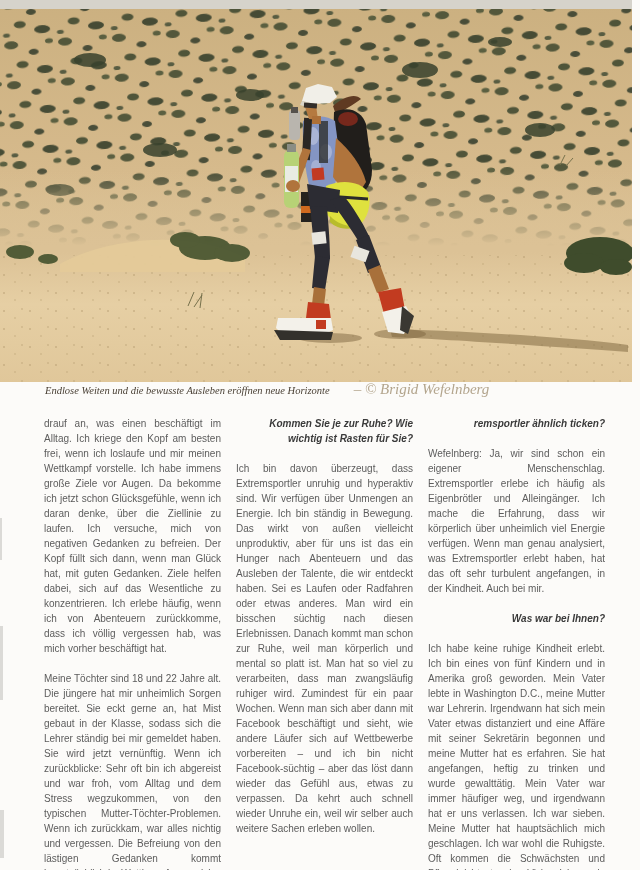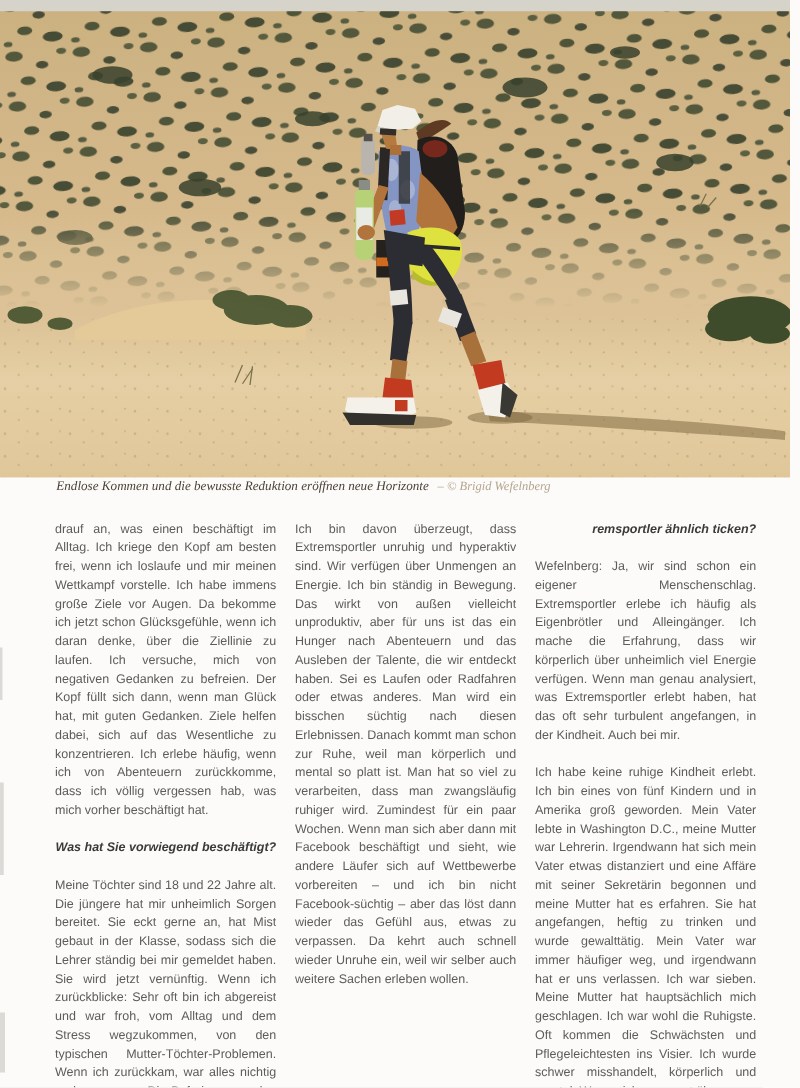"Endlose Kommen und die bewusste" span { text: Kommen und die bewusste Reduktion -> Weiten und die bewusste Ausleben }
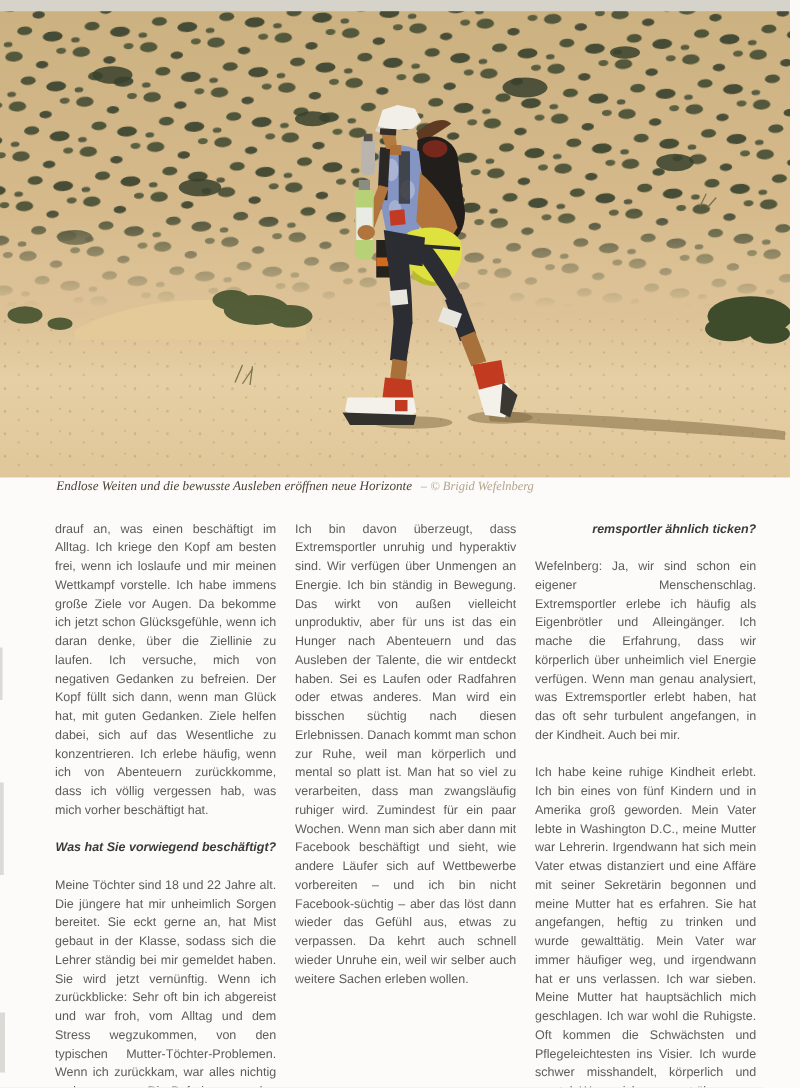"– © Brigid Wefelnberg" .caption-credit { font-size: 10px -> 15px; margin-left: 7px -> 24px }
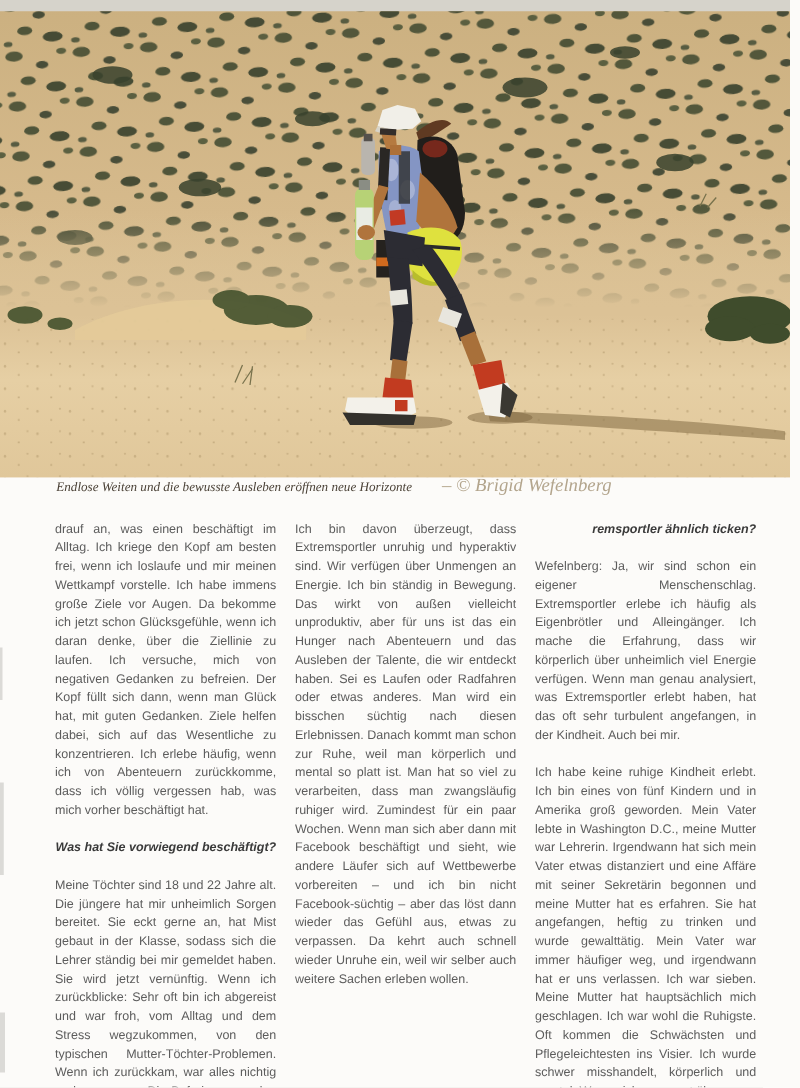"Kommen Sie je zur Ruhe?" h3 { html: none -> <h3>Kommen Sie je zur Ruhe? Wie wichtig ist Rasten für Sie?</h3> }
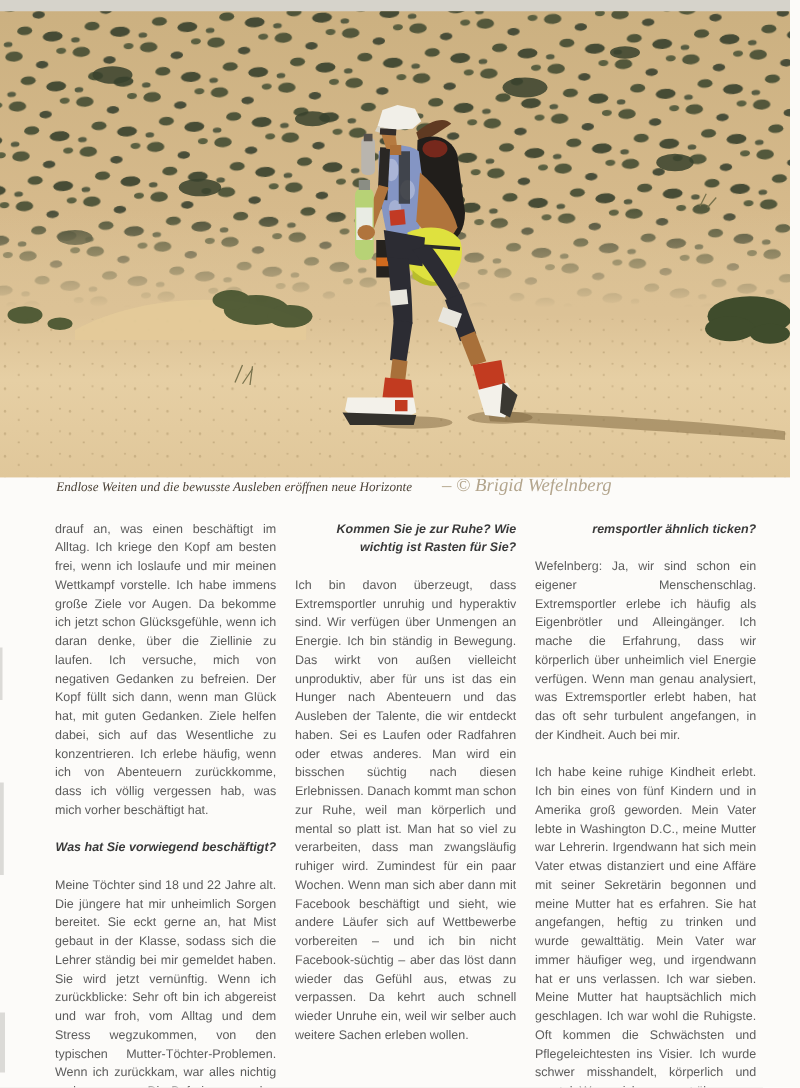"Was war bei Ihnen?" h3 { html: none -> <h3>Was war bei Ihnen?</h3> }
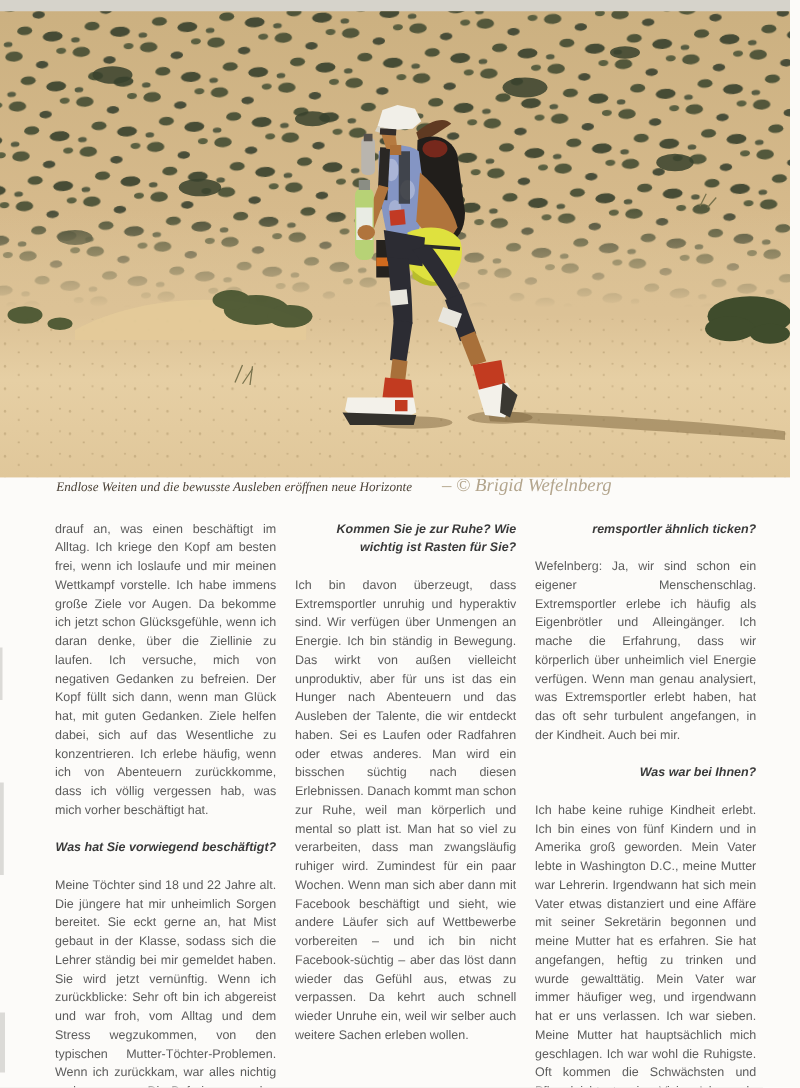"Was hat Sie vorwiegend beschäftigt?" h3 { html: <h3>Was hat Sie vorwiegend beschäftigt?</h3> -> none }
